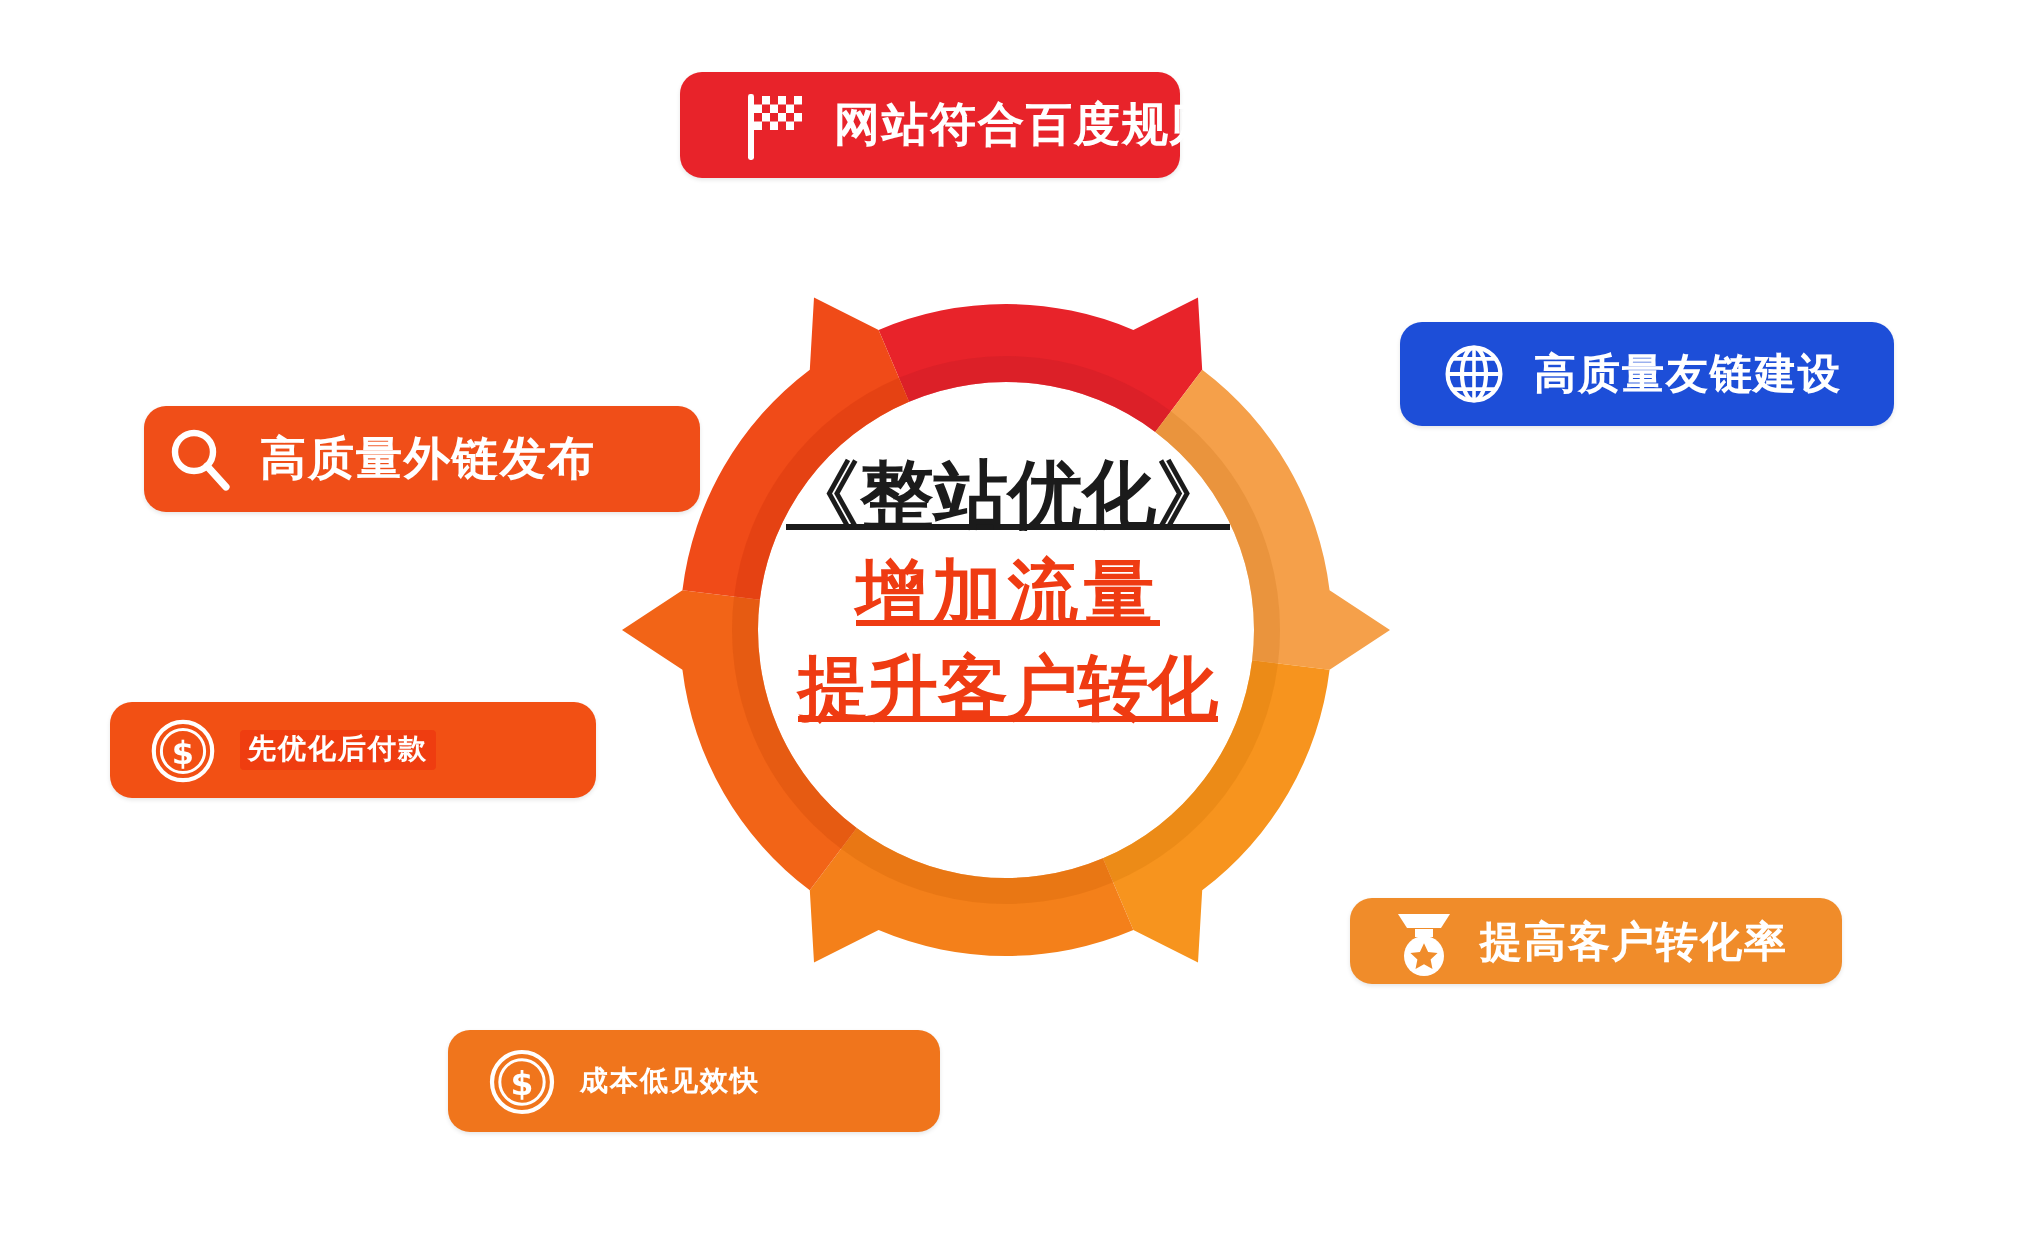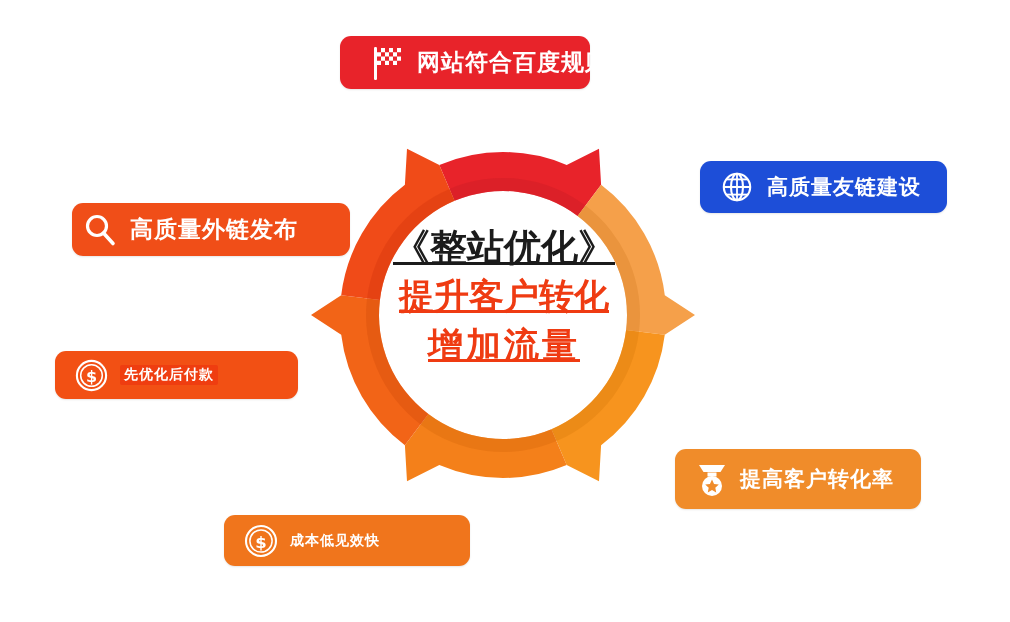"提升客户转化" div.ct-line { order: before "增加流量" -> after "增加流量" }
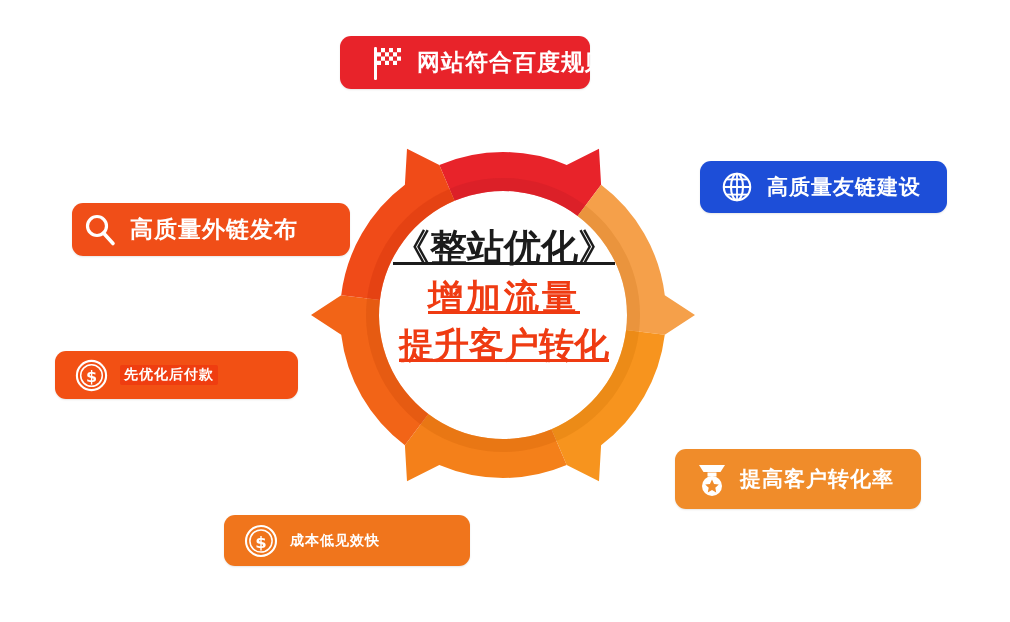"提高客户转化率" #badge-right-bot { height: 60px -> 43px }
